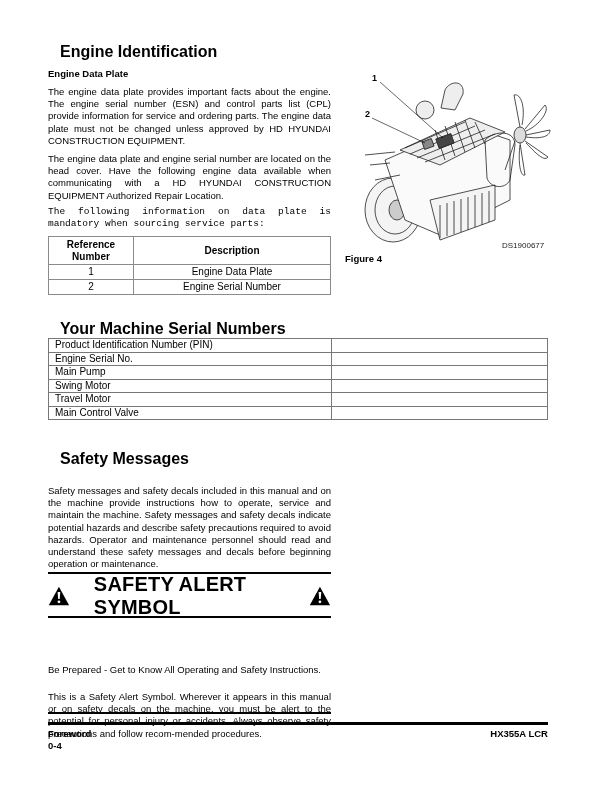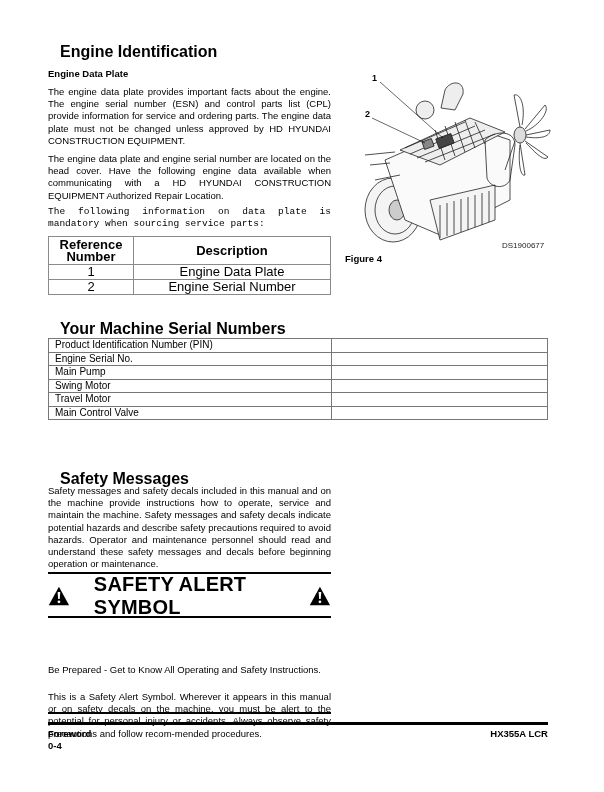"Reference Number" table.ref { font-size: 13px -> 10px }
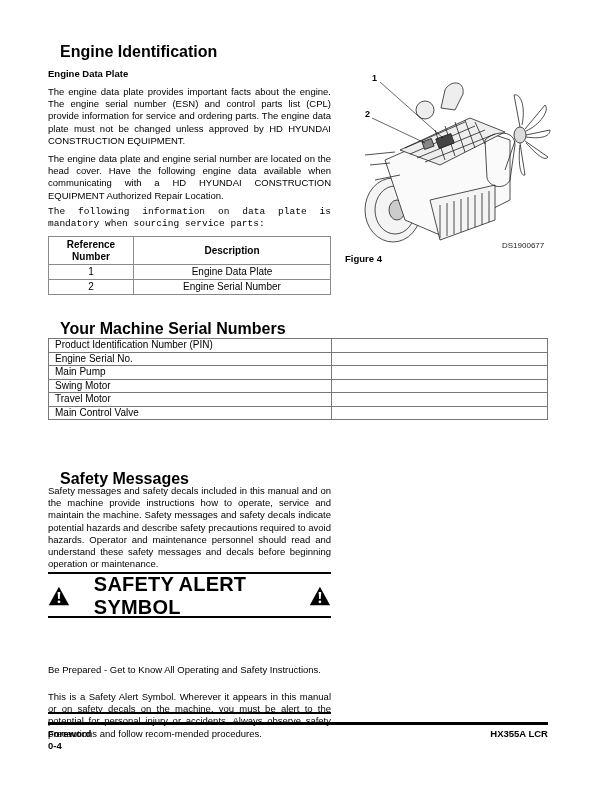"Safety Messages" h1.title { top: 458px -> 438px }
